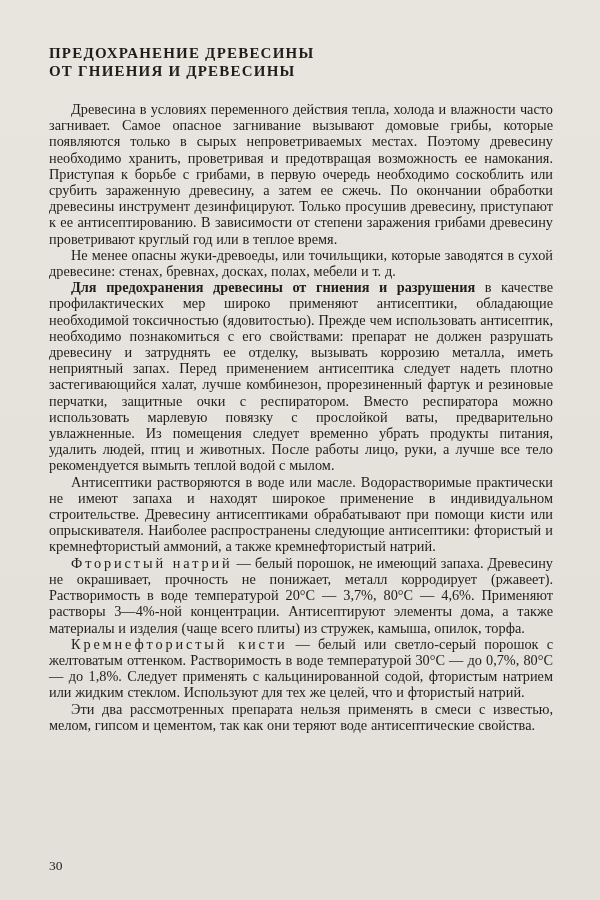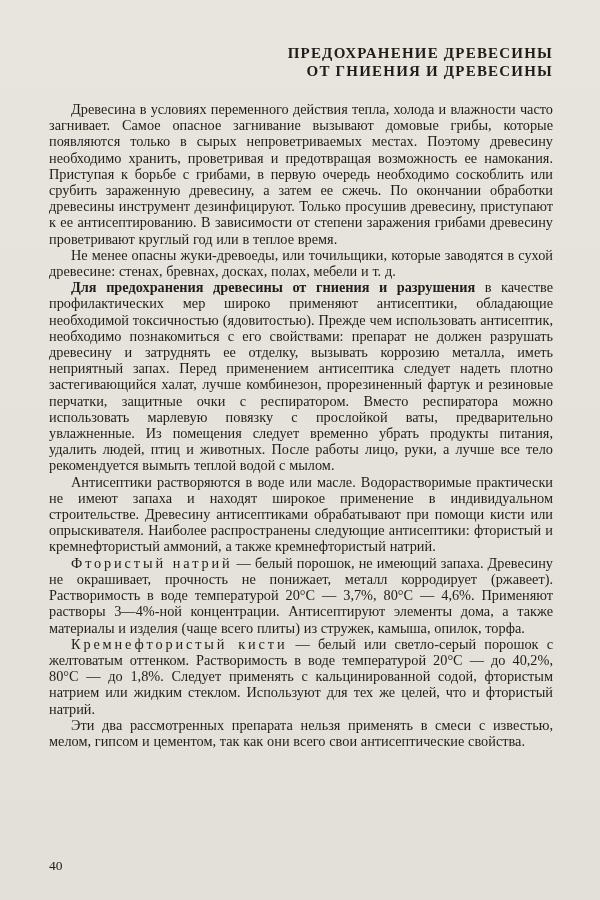"ПРЕДОХРАНЕНИЕ ДРЕВЕСИНЫ" .title { text-align: right -> left }
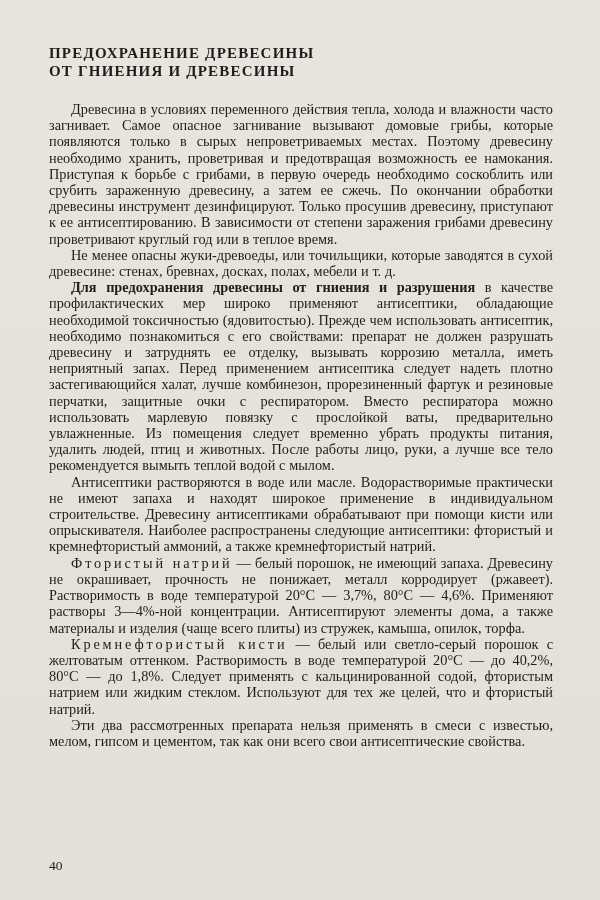"— белый или светло-серый порошок" span { text: 20°С — до 40,2% -> 30°С — до 0,7% }
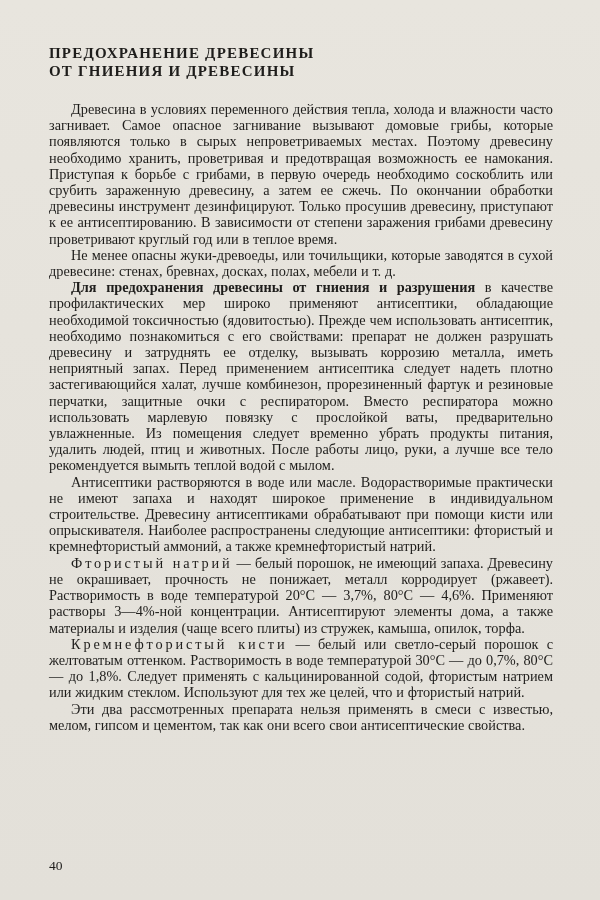"Эти два рассмотренных препарата нельзя" span { text: всего свои -> теряют воде }
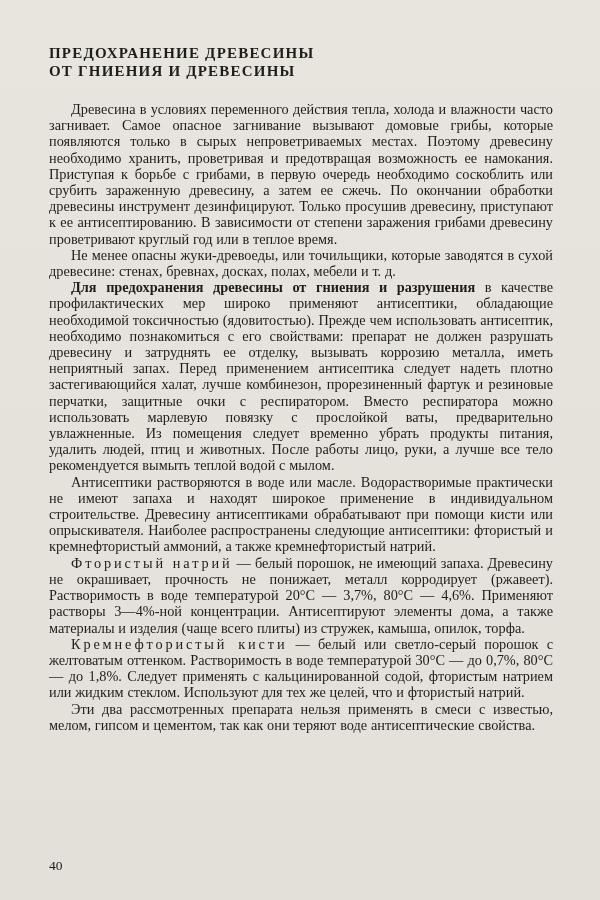"40" div.page-number { text: 40 -> 30 }
